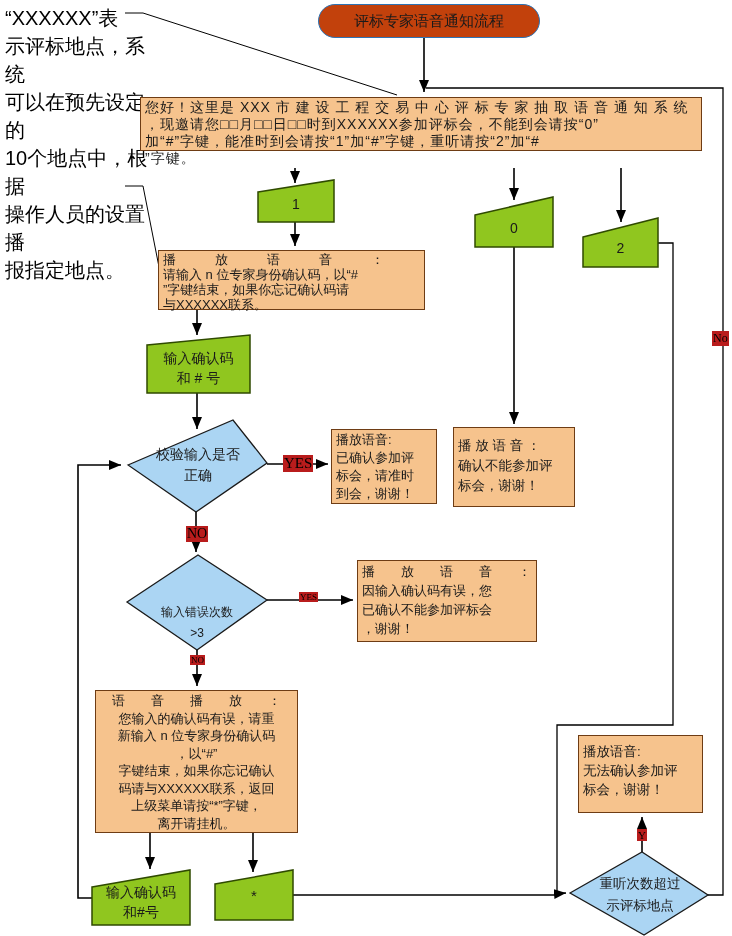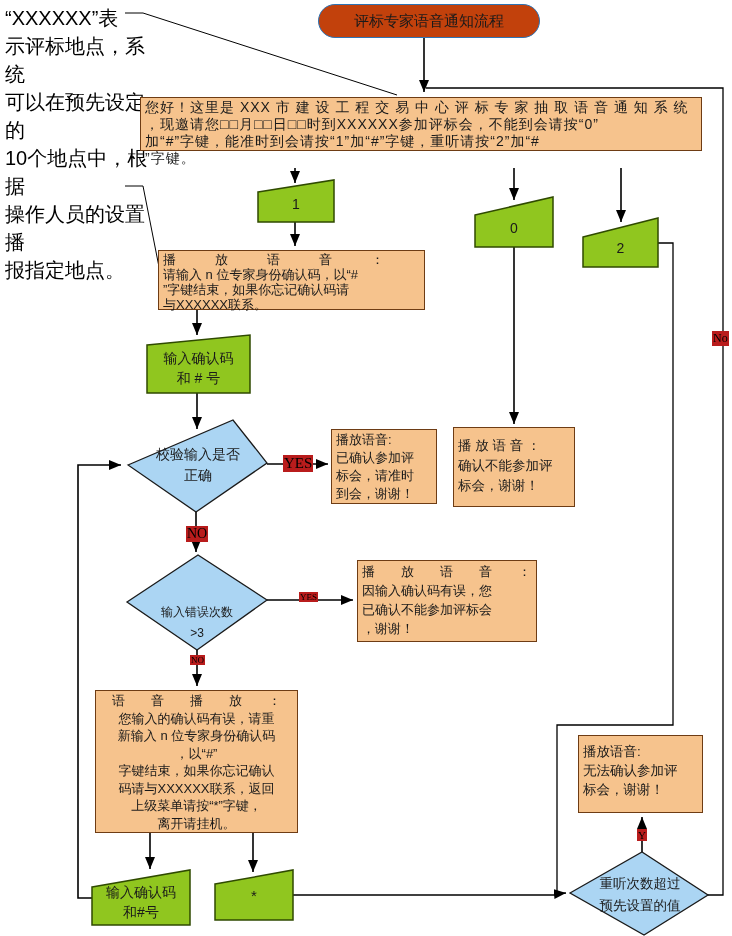"重听次数超过" div.abs { text: 预先设置的值 -> 示评标地点 }
